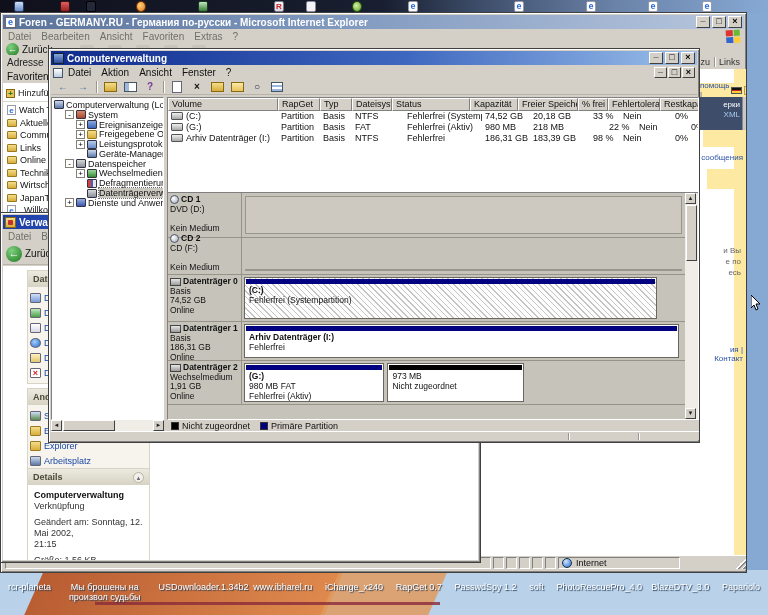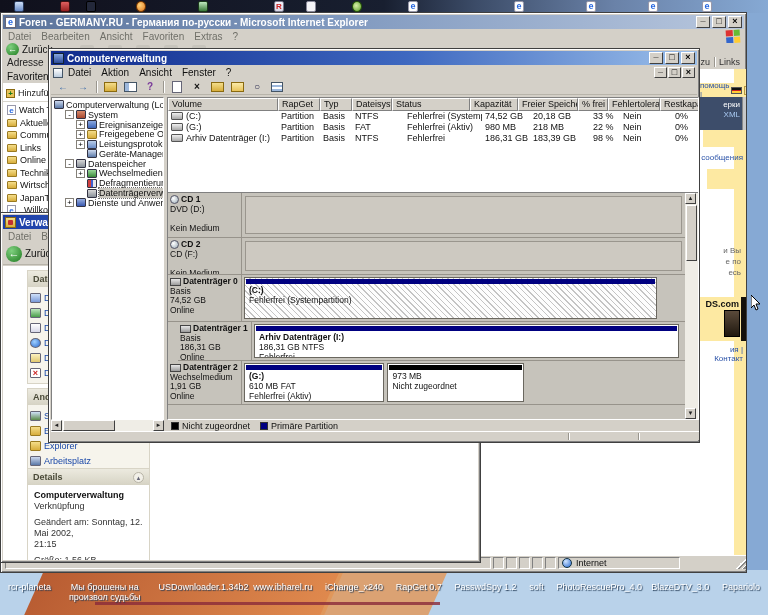"22 %" span.vc { margin-left: none -> 16px }
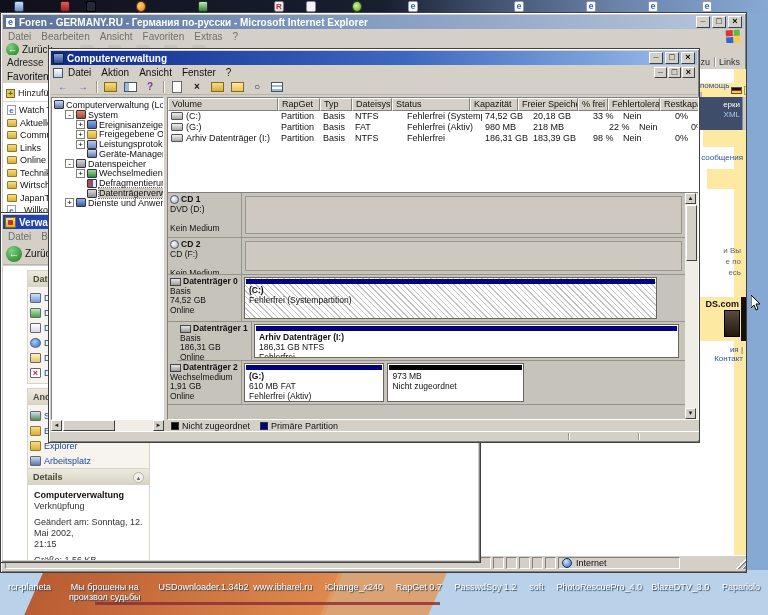"CD 2" div.g-row { align-items: none -> flex-end }
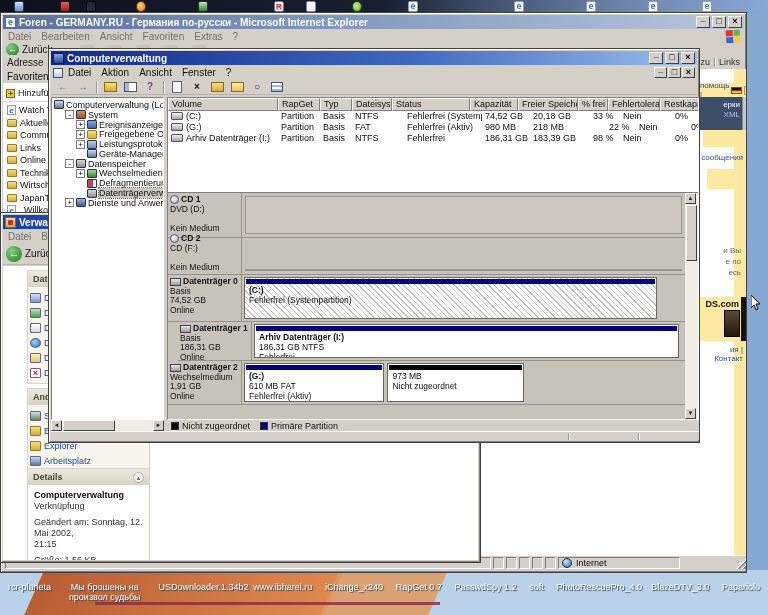"DS.com" div.pg-brand { html: <div> <b>DS.com</b> <span></span> <span></span> </div> -> none }
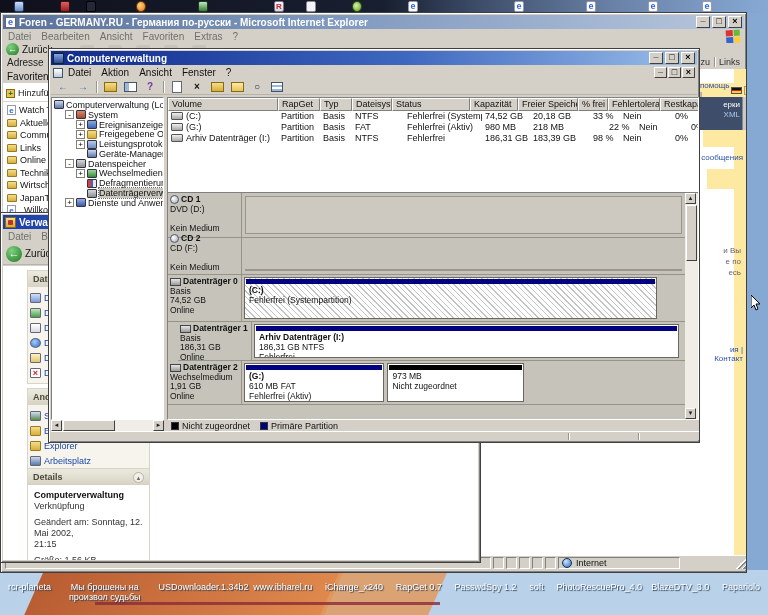"Datenträger 1" div.g-row { margin-left: 10px -> none }
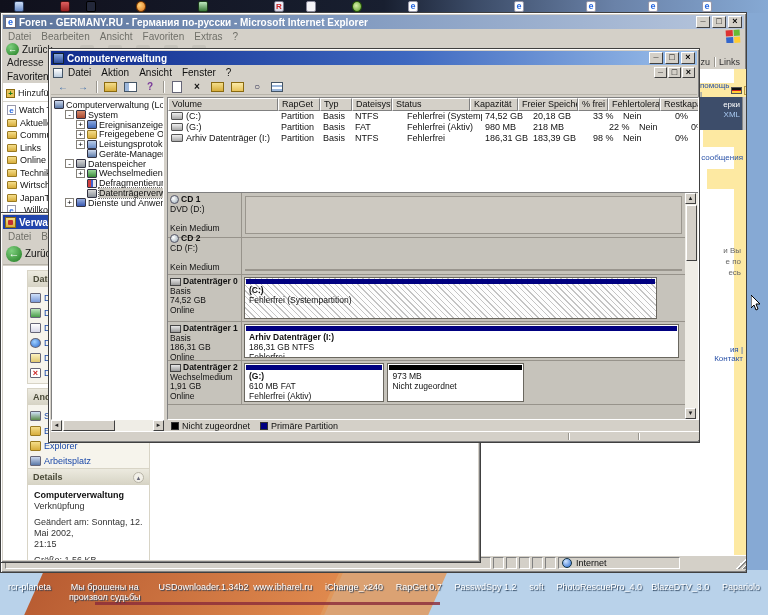"186,31 GB NTFS" div { html: <div>186,31 GB NTFS</div> -> none }
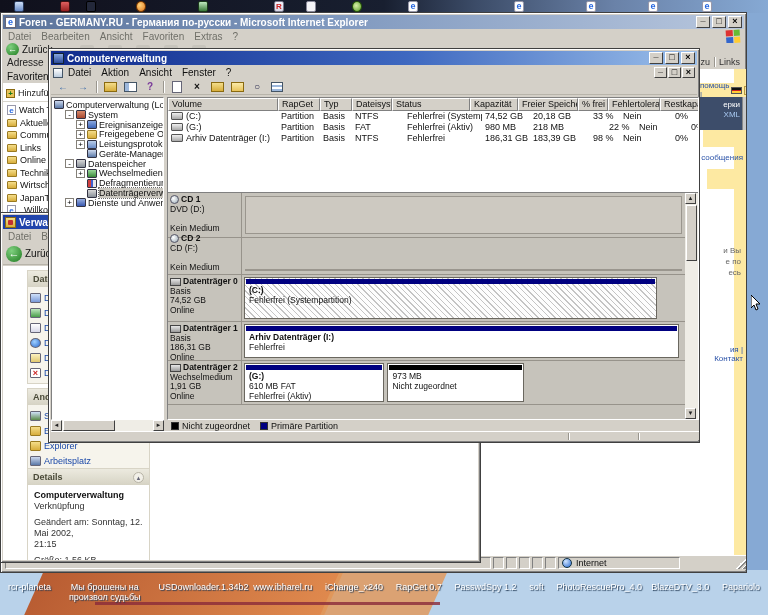"610 MB FAT" div { text: 610 -> 980 }
